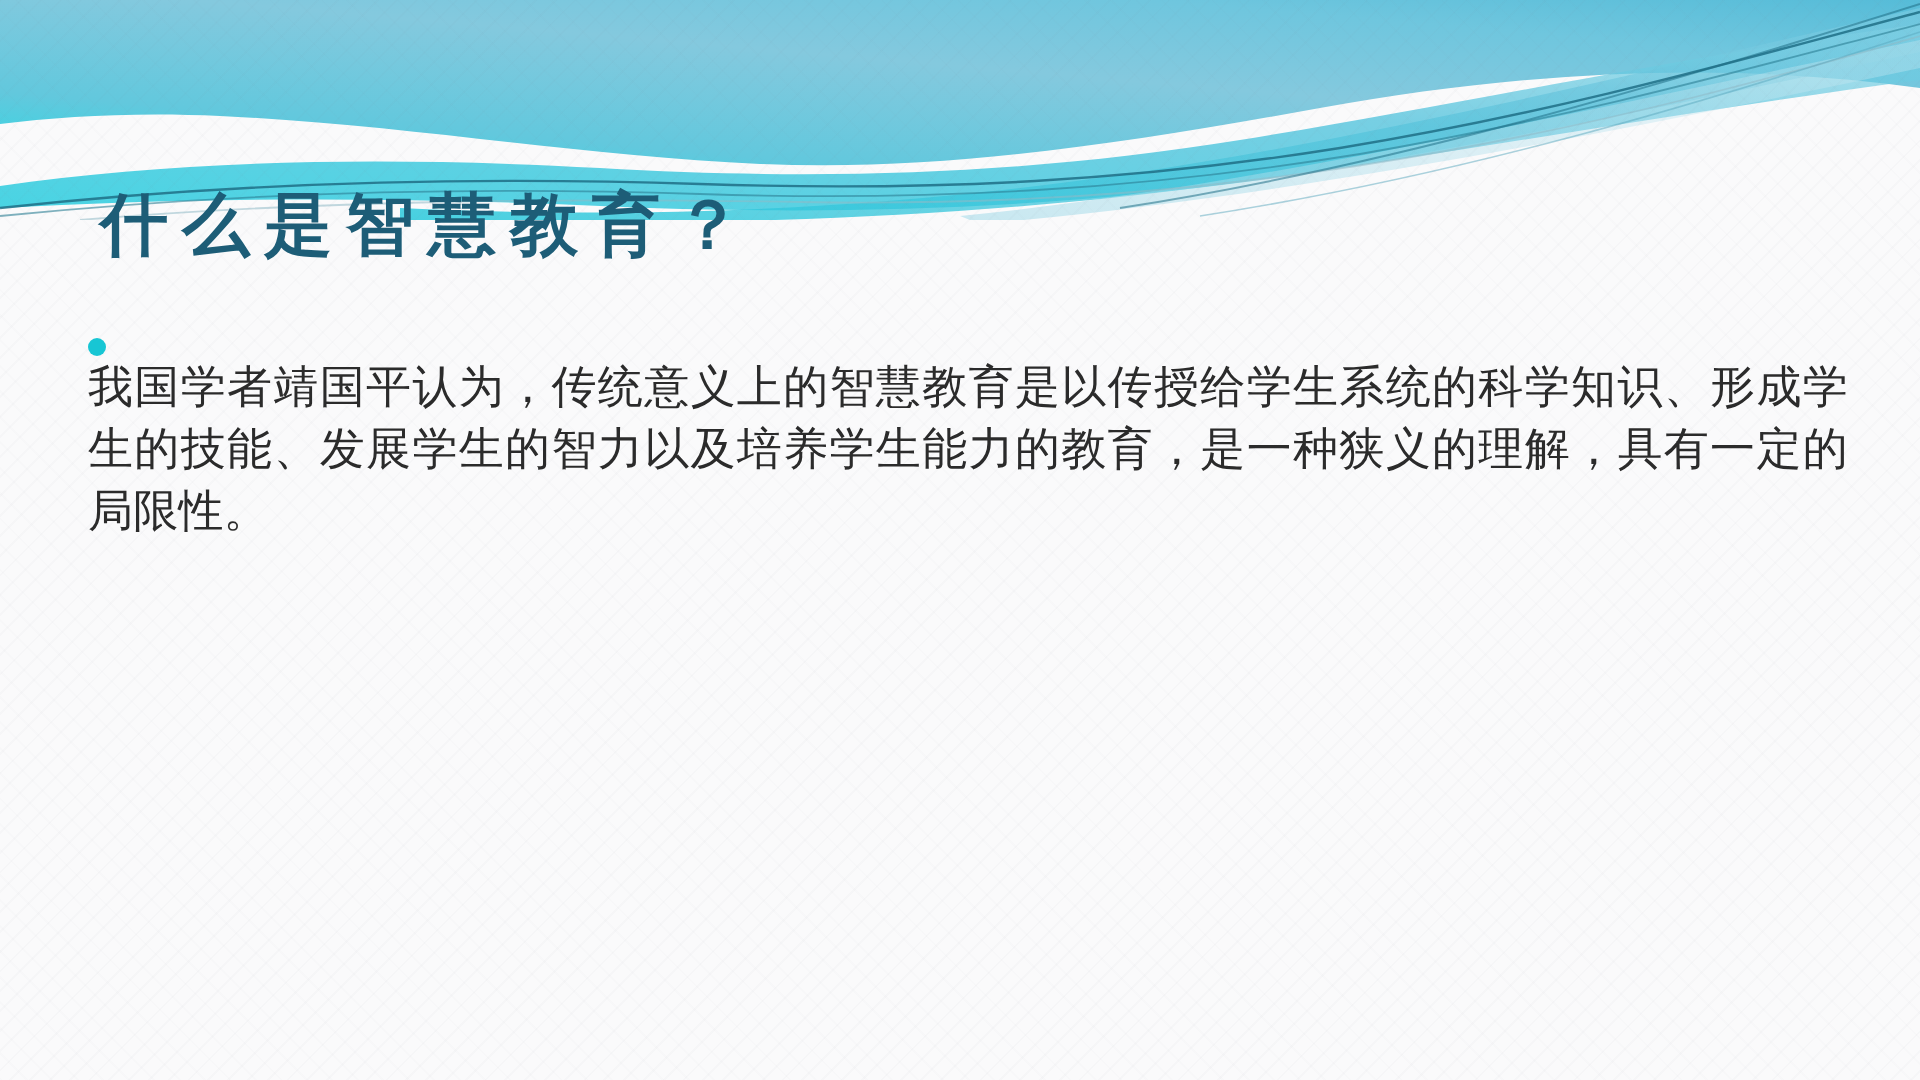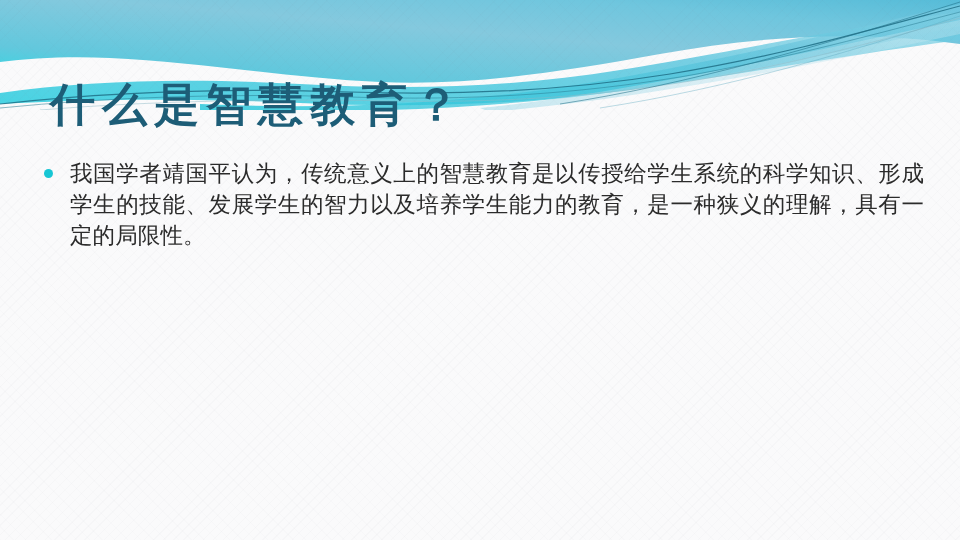"什么是智慧教育？" #slide-title { font-family: Liberation Sans, sans-serif -> Liberation Mono, monospace; font-size: 45px -> 34px; top: 78px -> 96px }
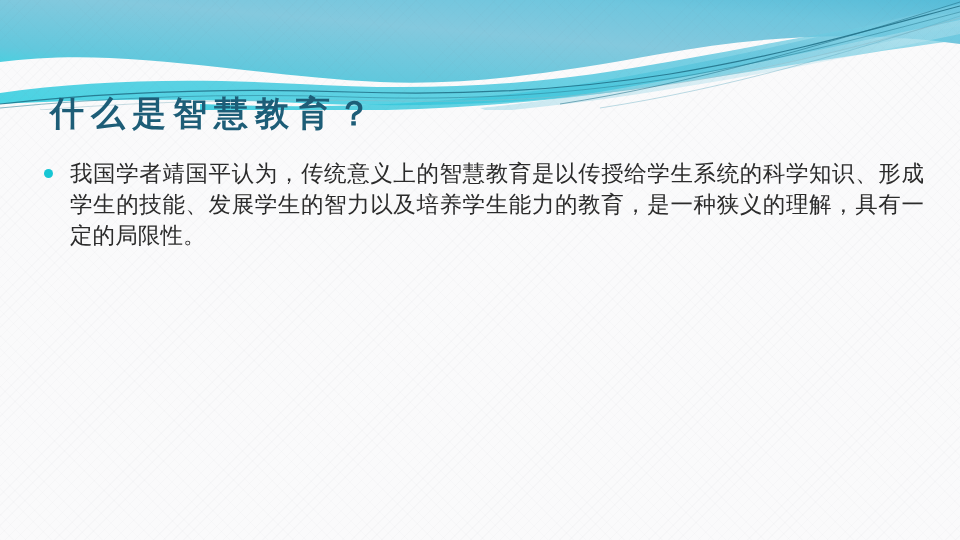"我国学者靖国平认为，传统意义上的智慧教育是以传授给学生系统的科学知识、形成学生的" .bullet-item { flex-direction: none -> column }
